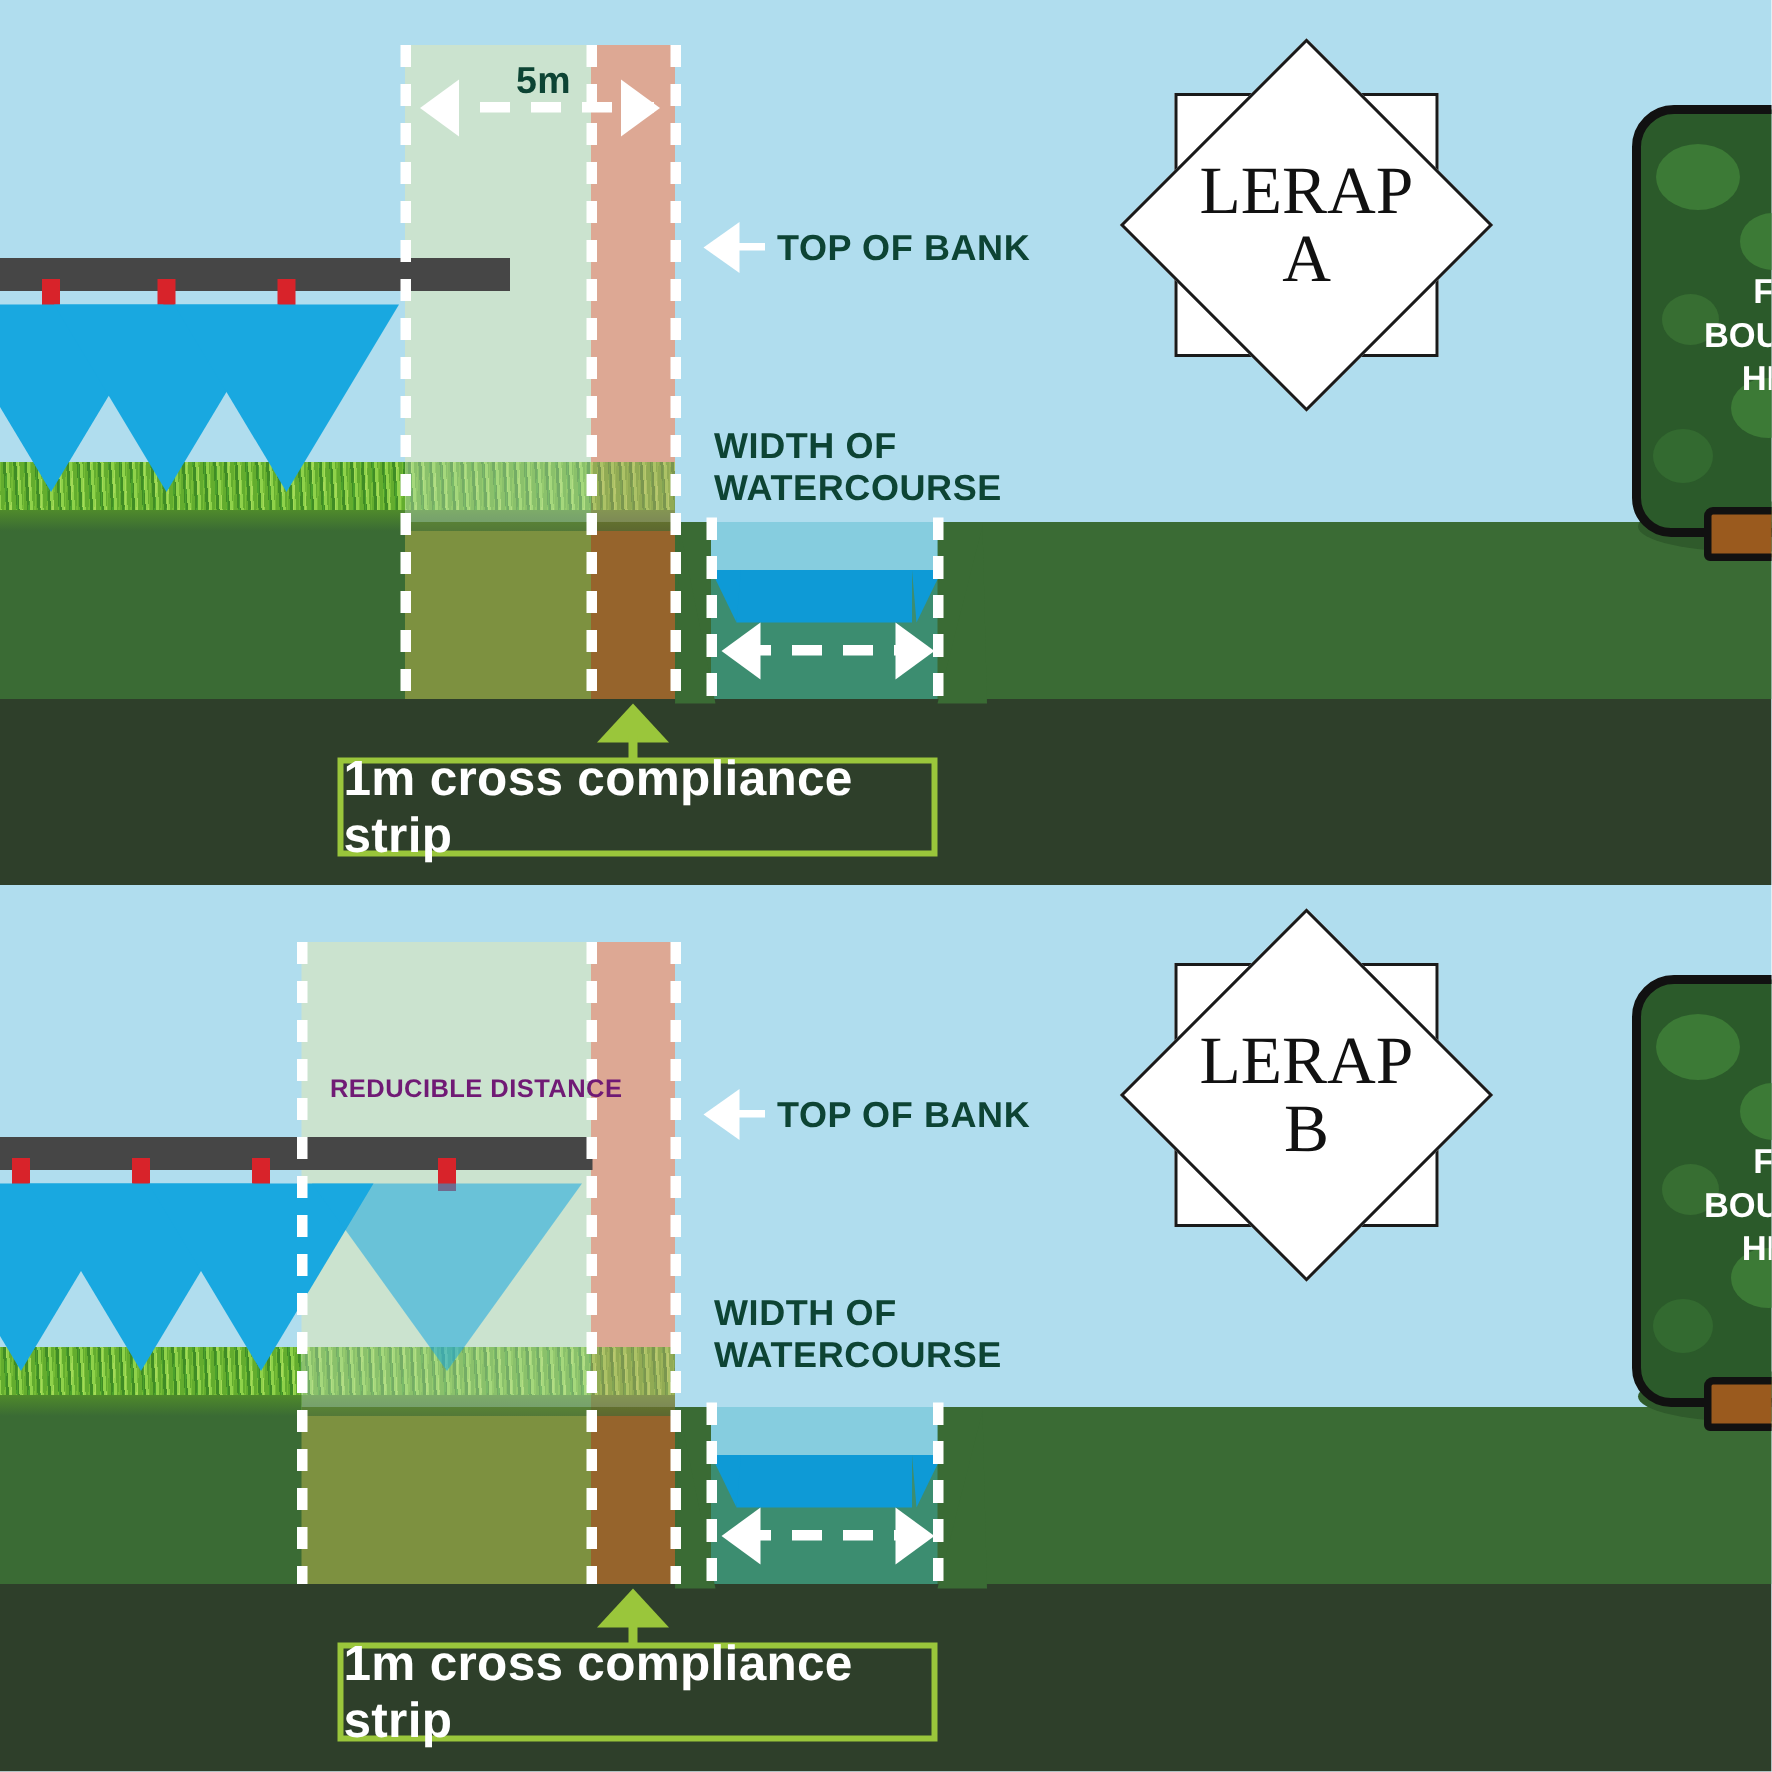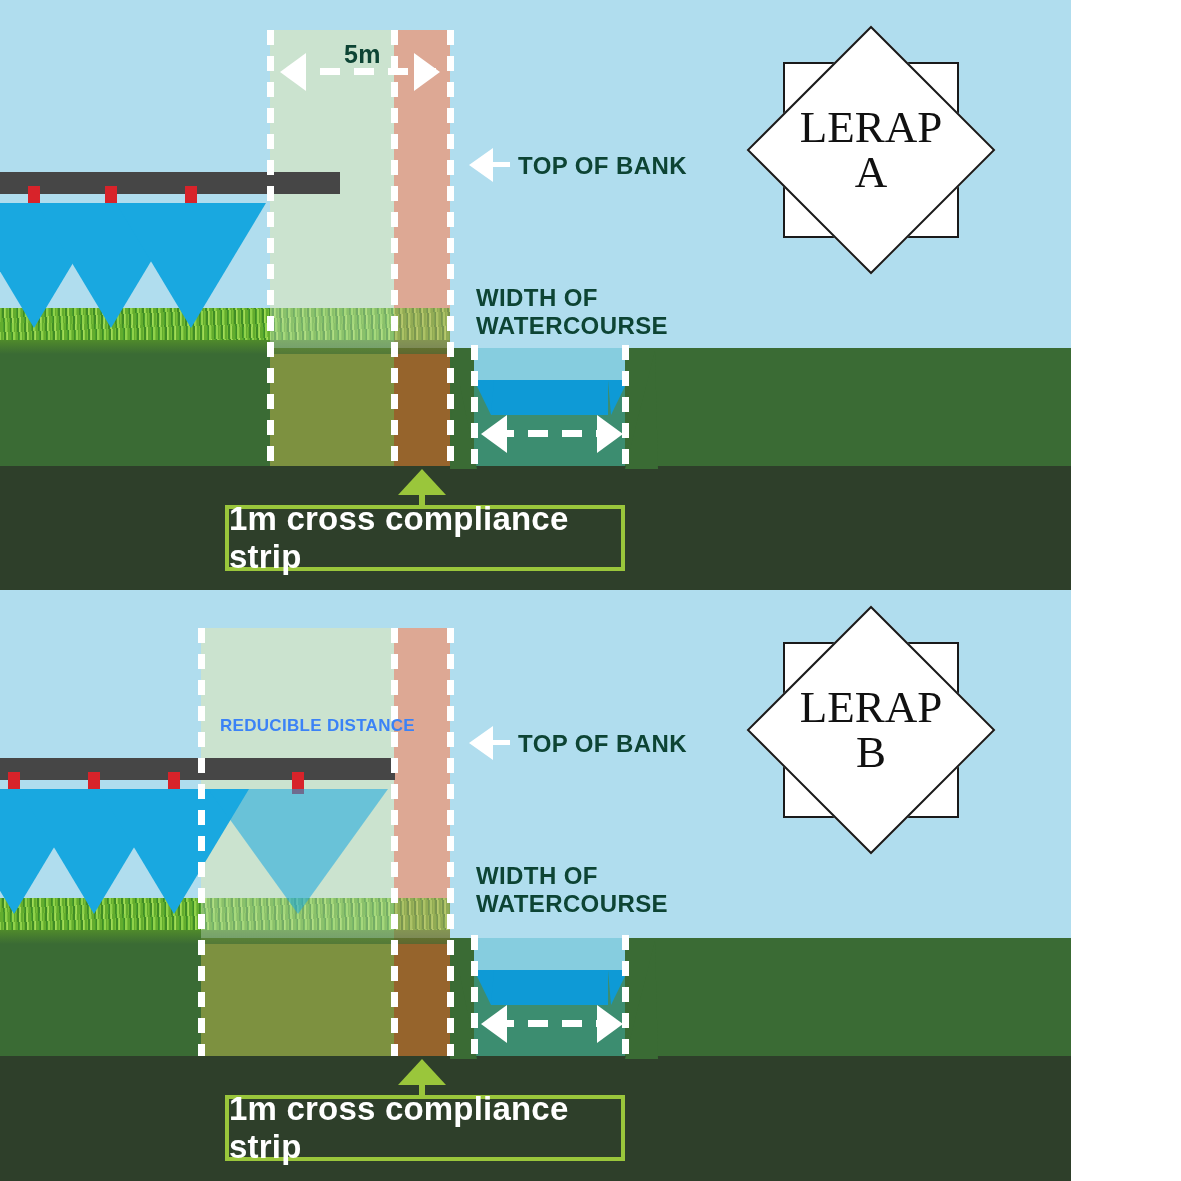"5m" .panel { width: 1071px -> 1181px }
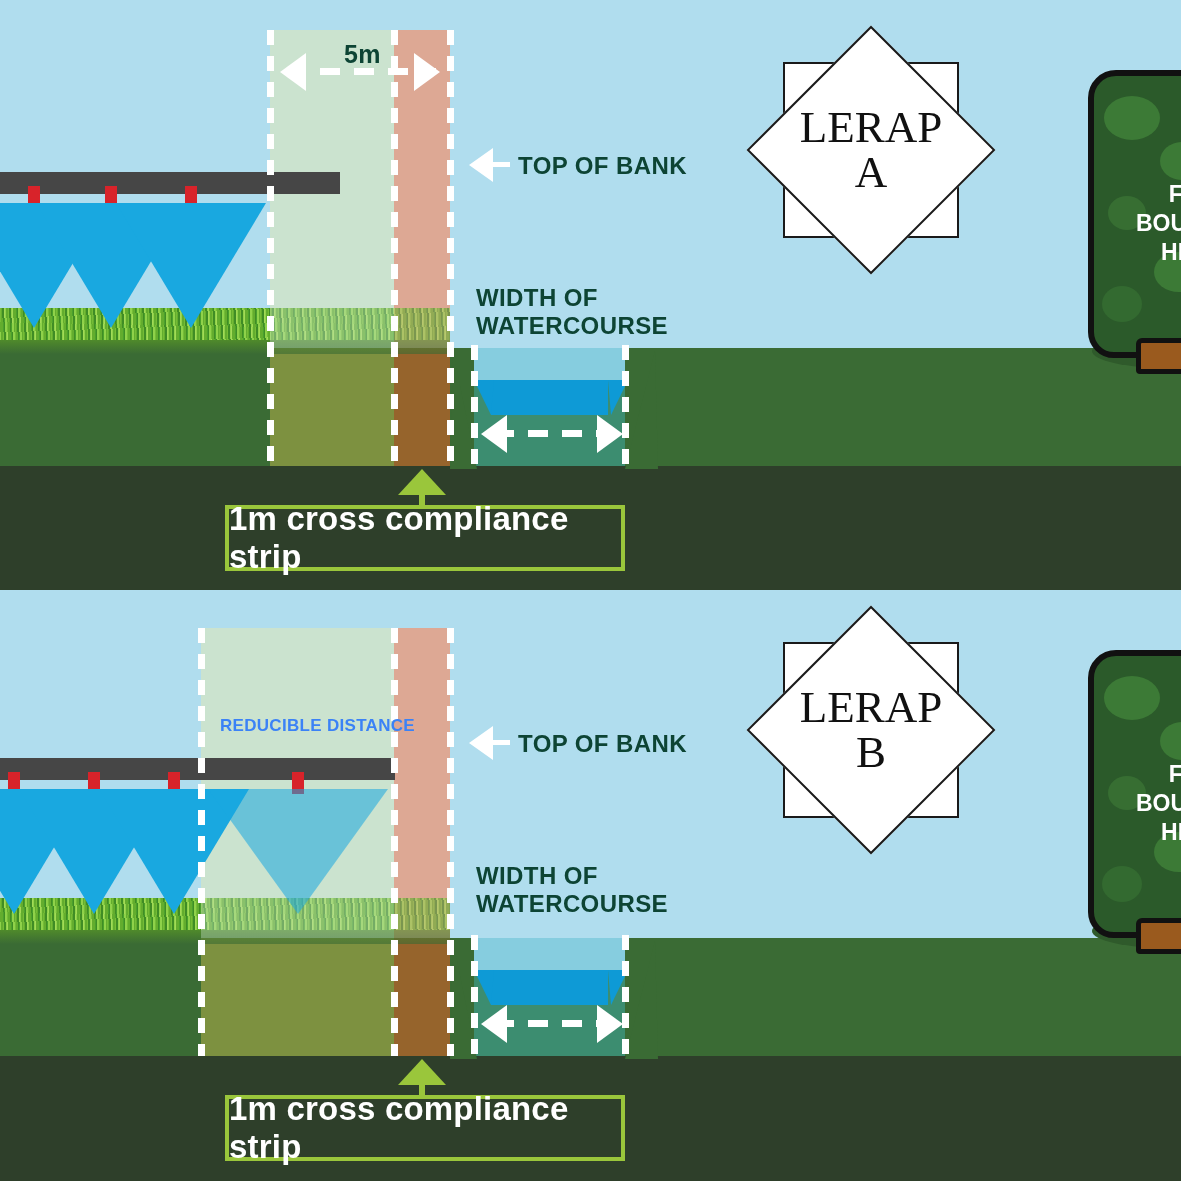"REDUCIBLE DISTANCE" .label-reducible { color: #3b82f6 -> #701a75 }
